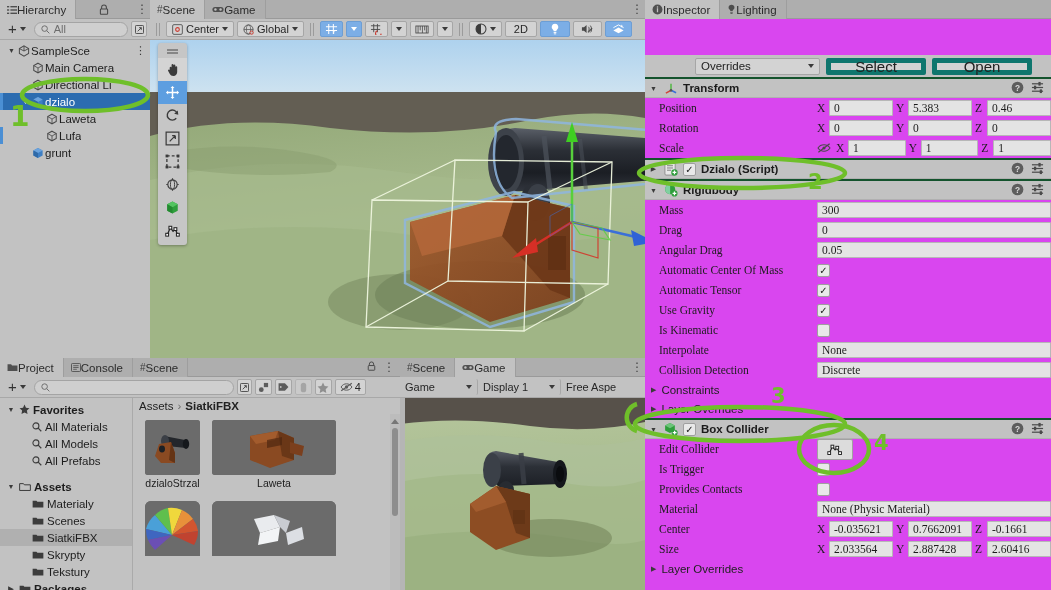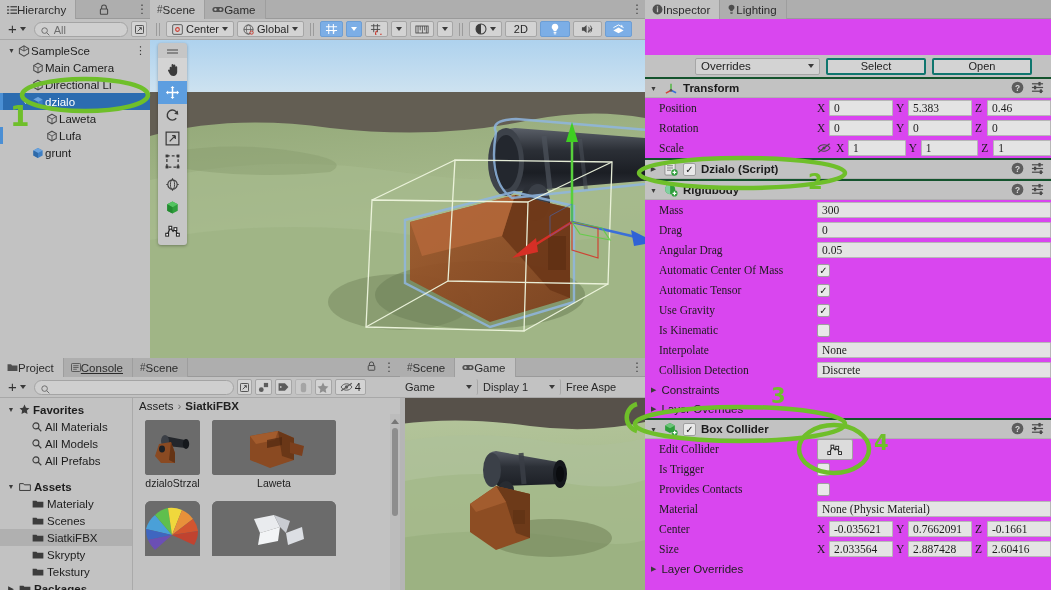"All" .searchbox { align-items: flex-end -> center }
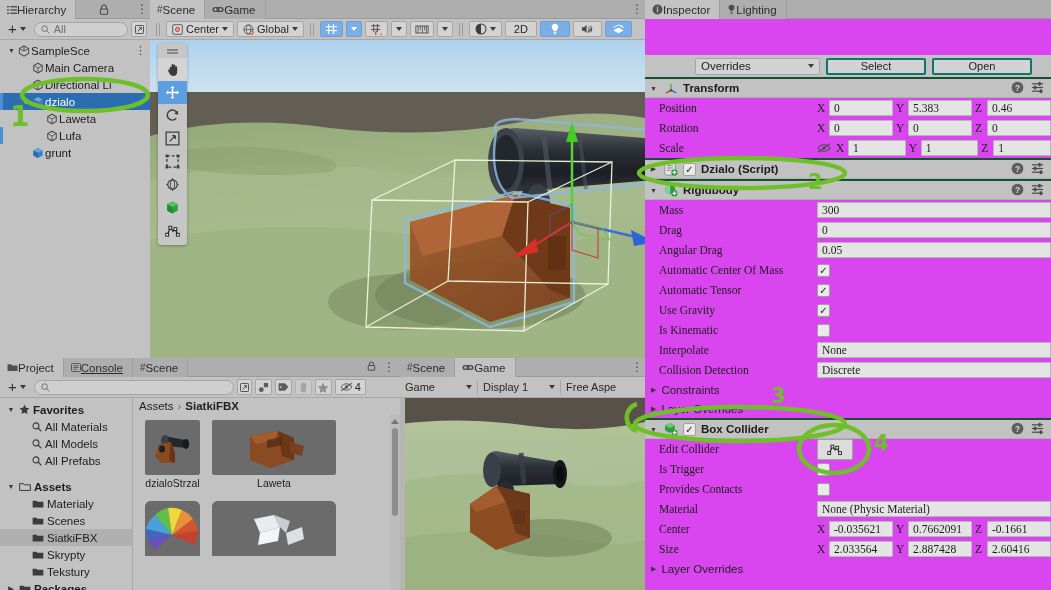"Select" .btn { border: 2px solid #0f766e -> 5px solid #0f766e; font-size: 11px -> 15px }
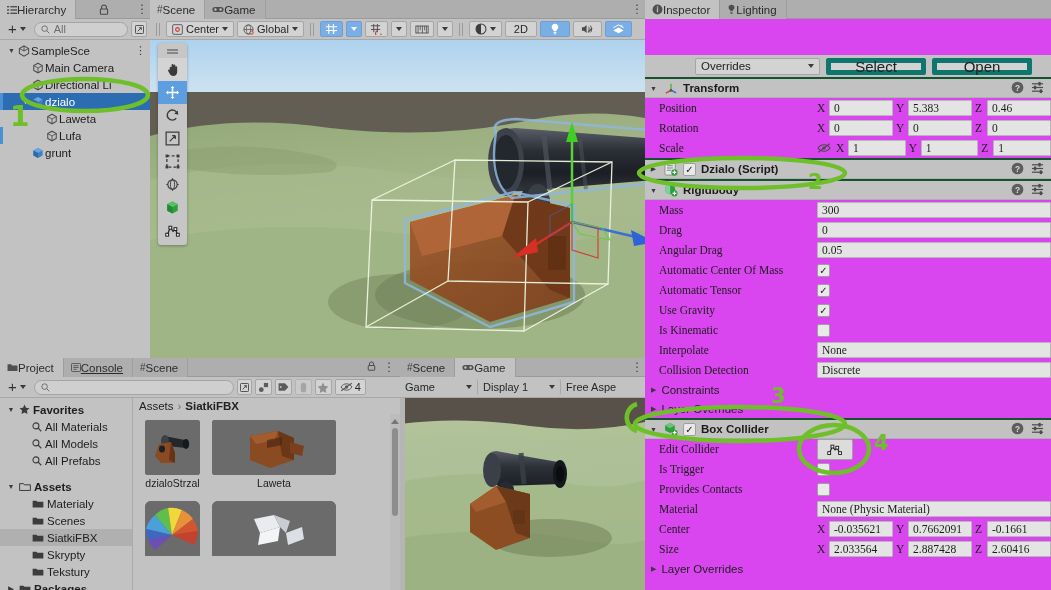"Console" div.tab { text-decoration: underline -> none }
